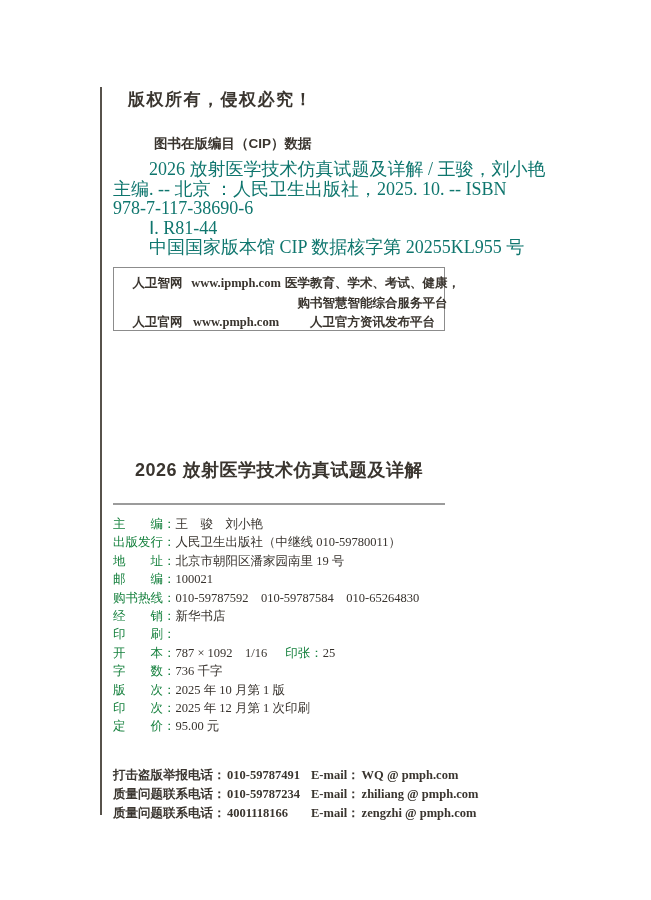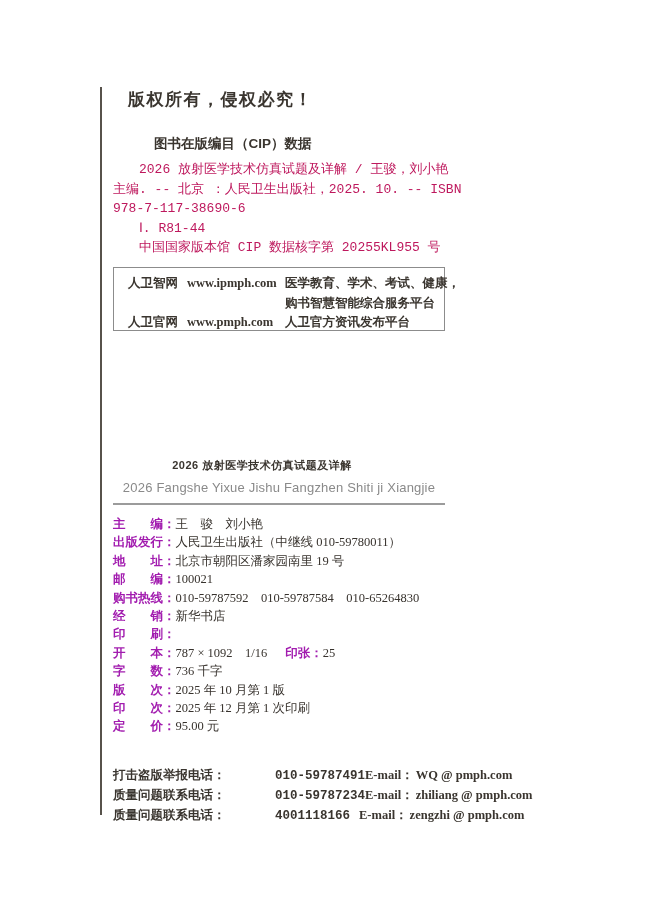"2026 放射医学技术仿真试题及详解 / 王骏，刘小艳" .cip-text { color: #be185d -> #0f766e; font-family: Liberation Mono, monospace -> Liberation Serif, serif; font-size: 13px -> 18px }
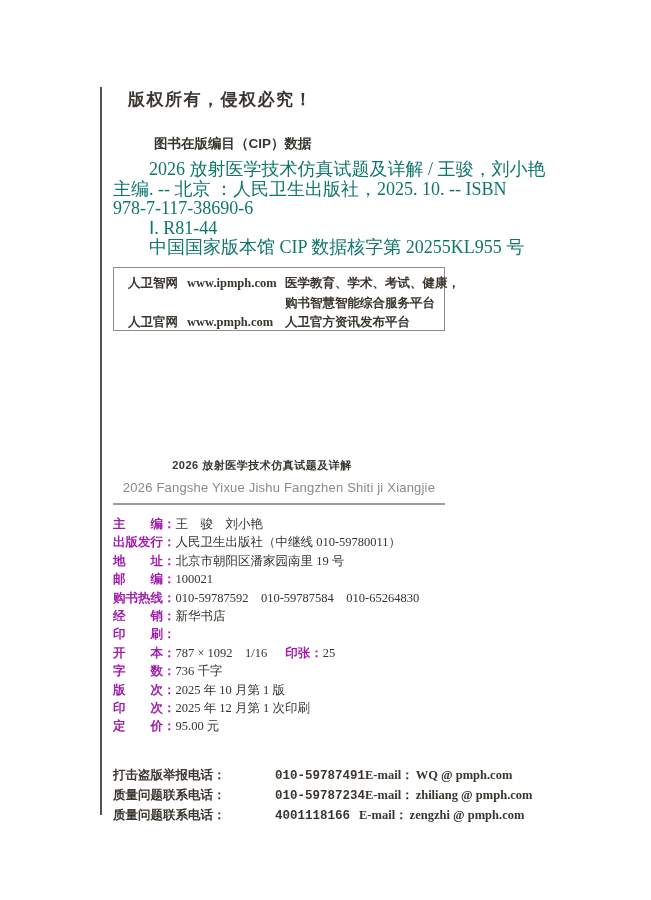"人卫智网" .pbox { text-align: none -> center }
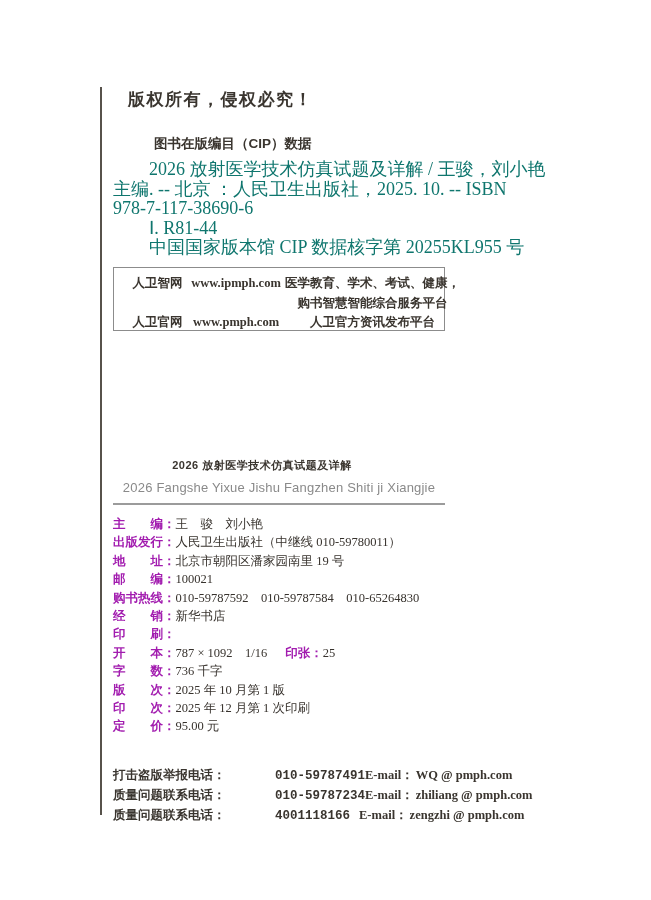"2026 放射医学技术仿真试题及详解" .title-zh { font-size: 11px -> 18px; left: 96px -> 113px }
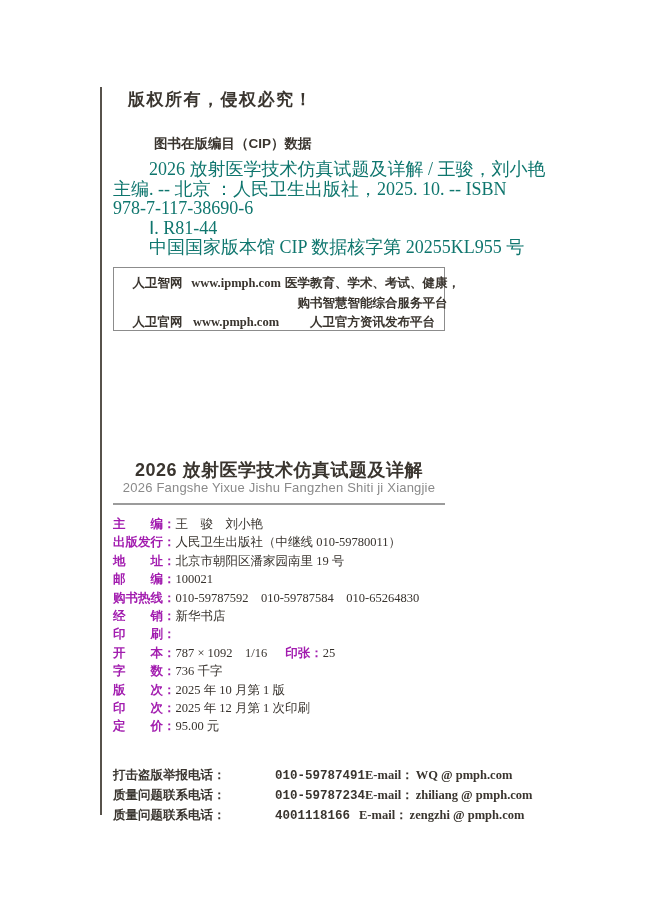"2026 Fangshe Yixue Jishu Fangzhen" div.title-py { html: <div>2026 Fangshe Yixue Jishu Fangzhen Shiti ji Xiangjie</div> -> none }
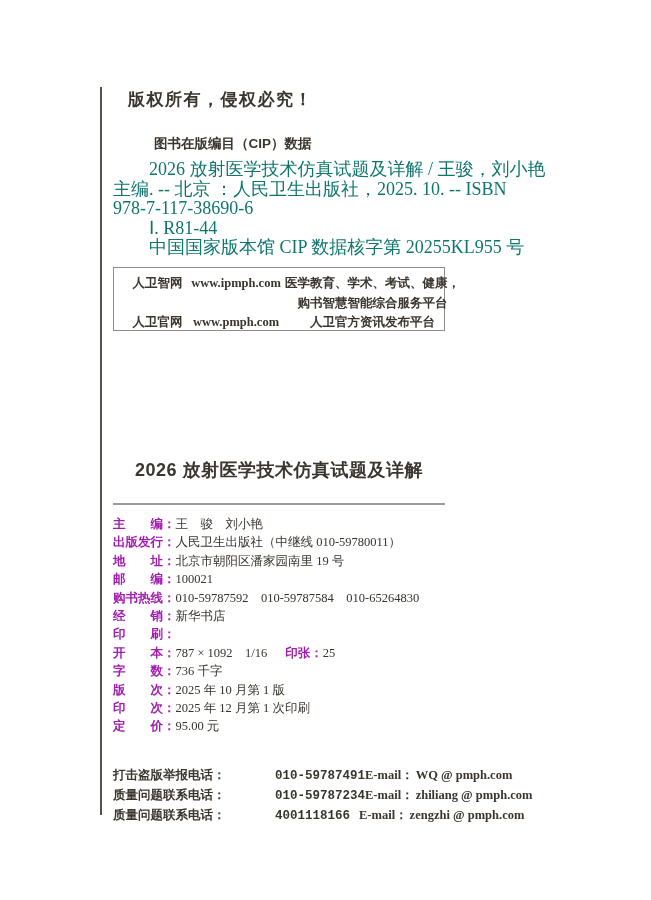"主 编：" .pub .lbl { color: #a21caf -> #15803d; font-weight: bold -> normal }
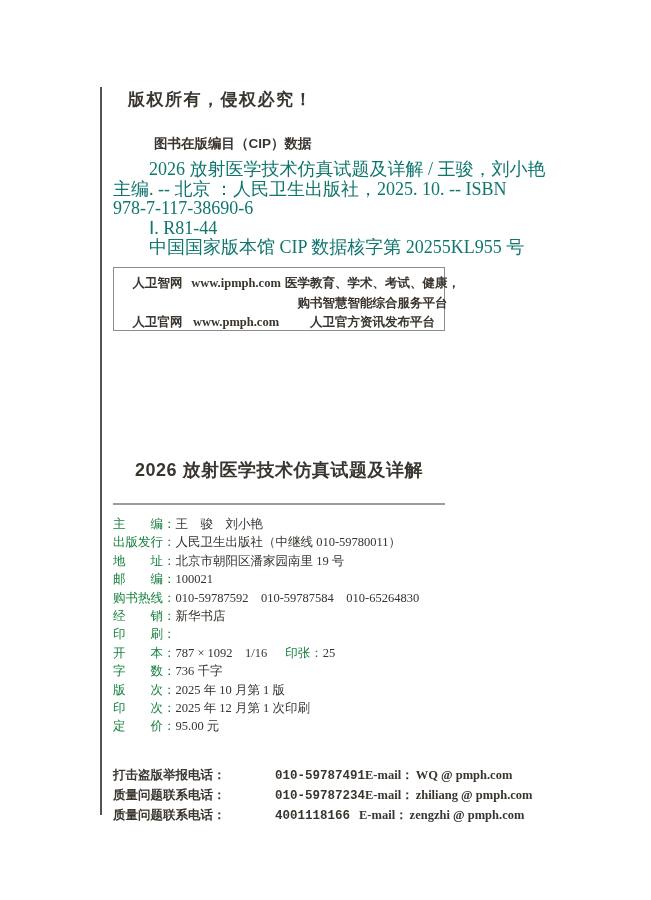"010-59787491" .contacts .phone { font-family: Liberation Mono, monospace -> Liberation Serif, serif; margin-left: 48px -> none }
